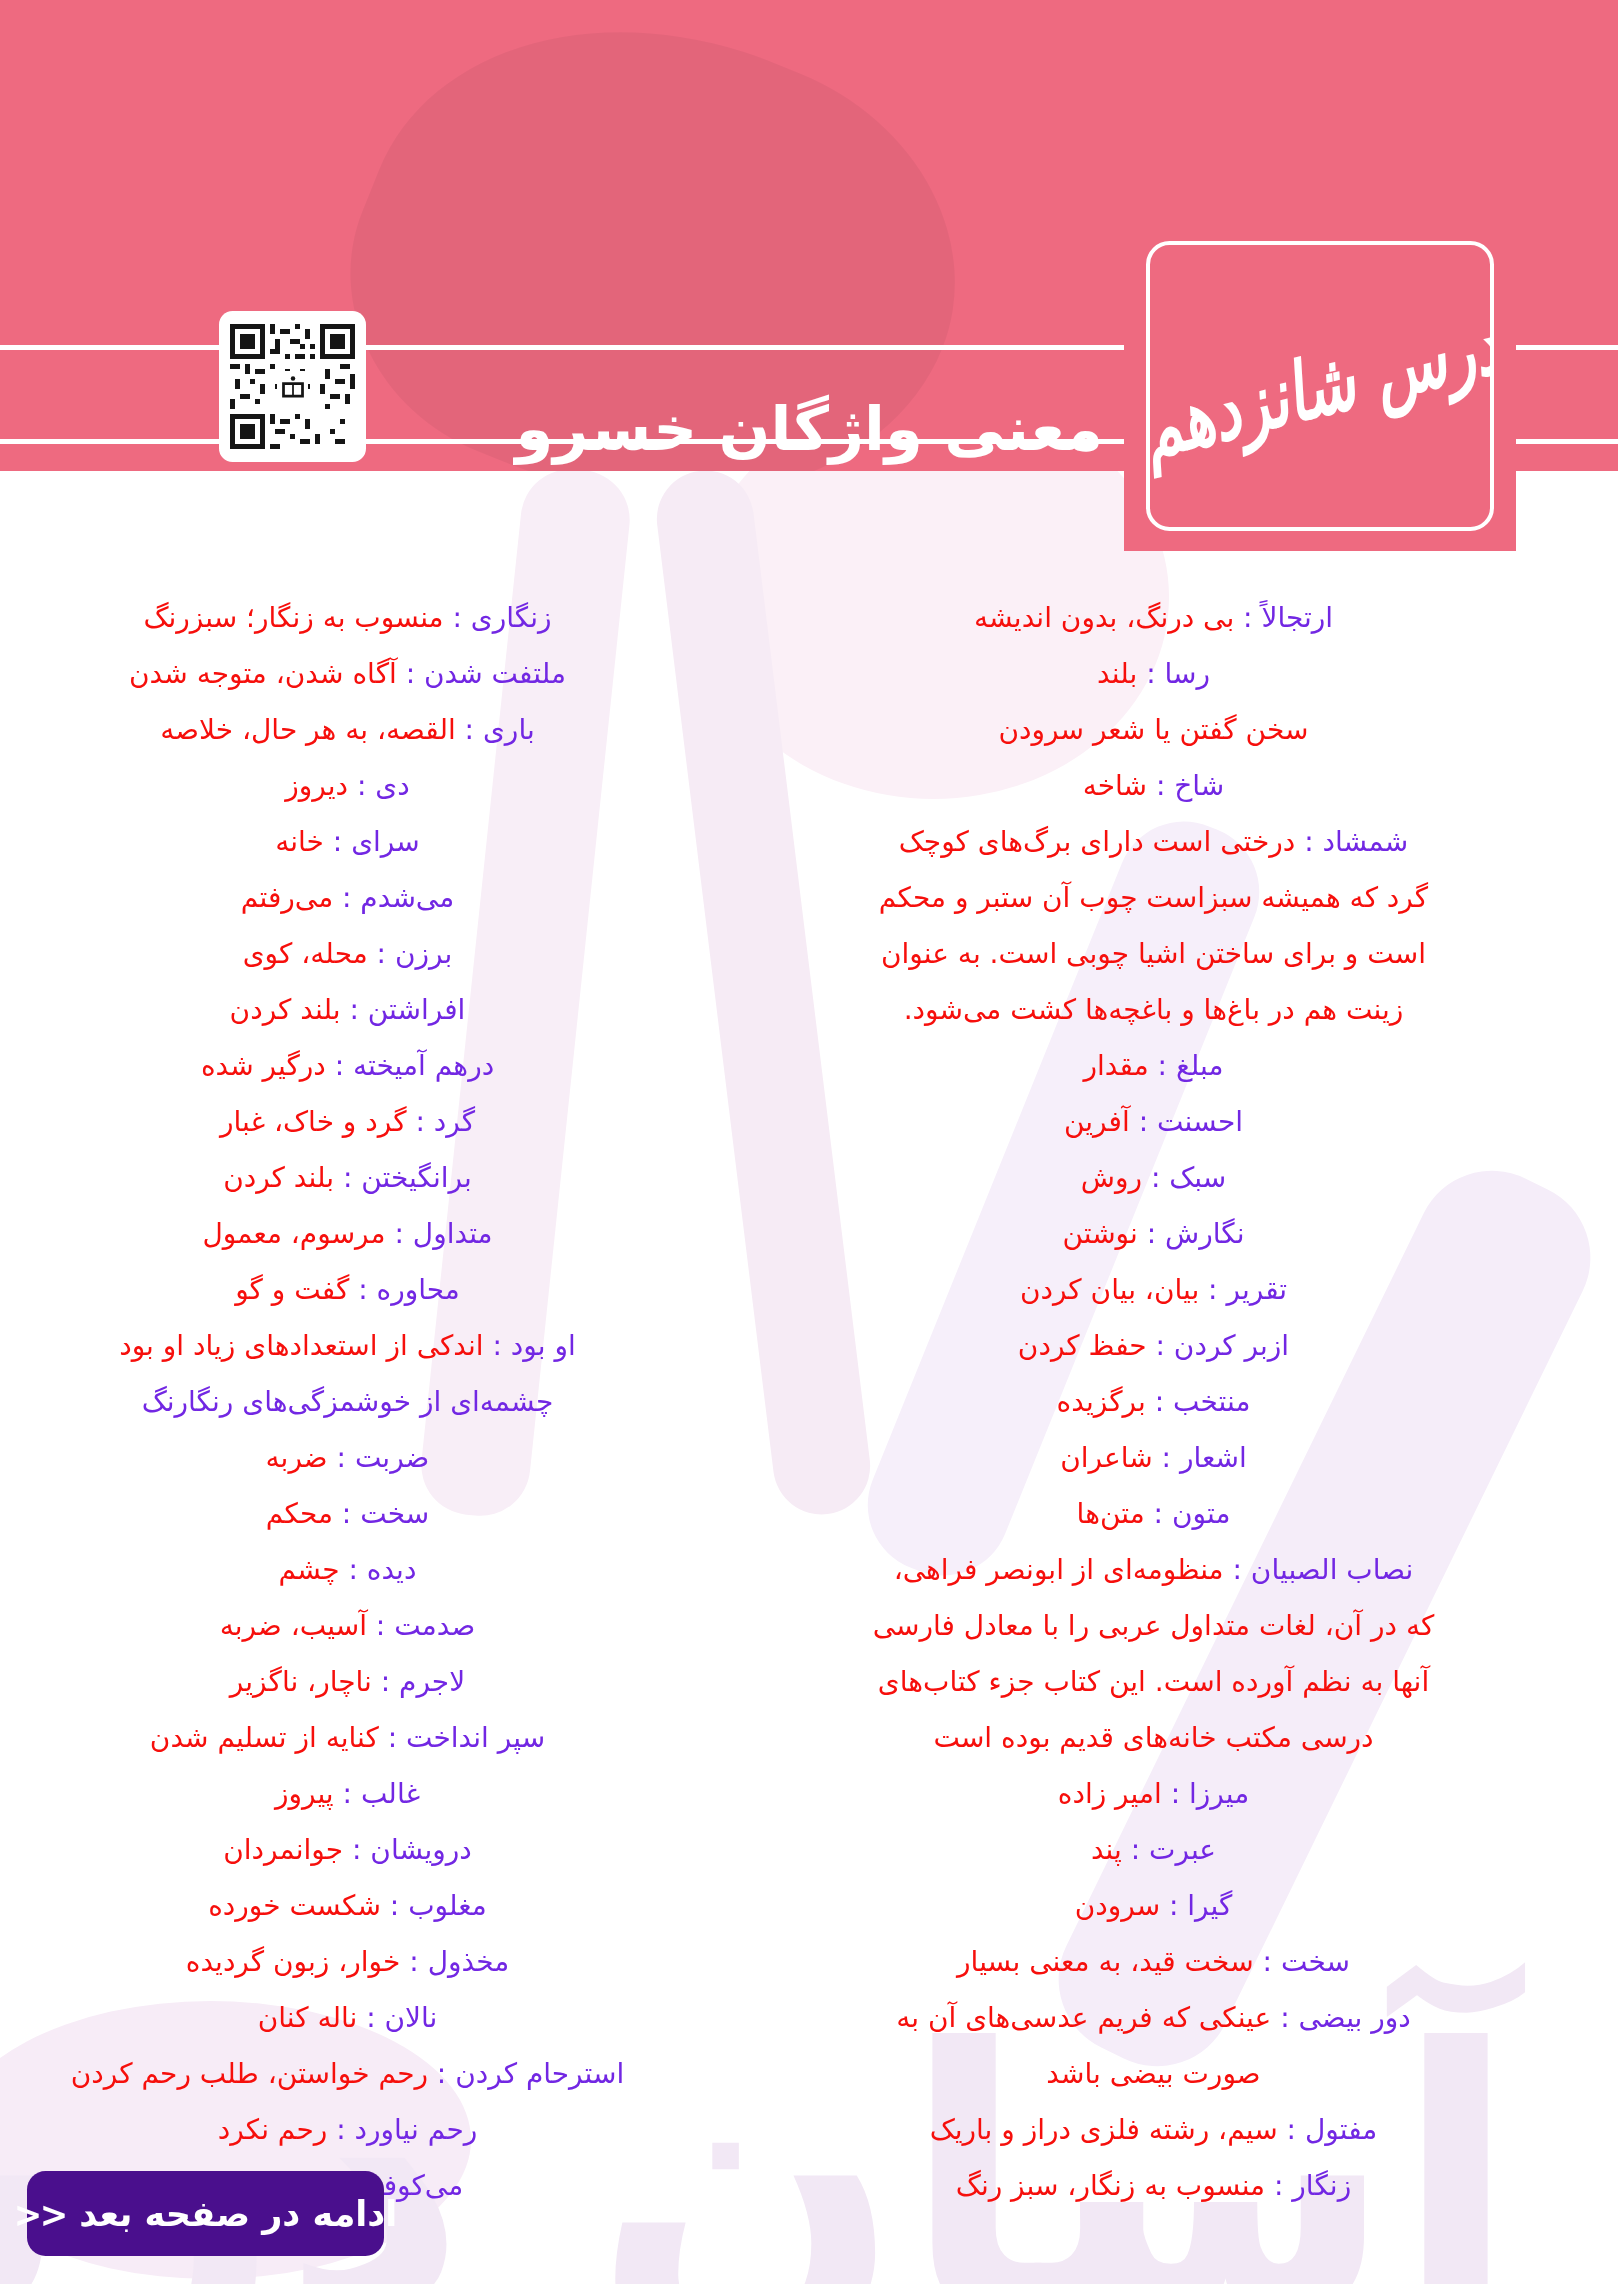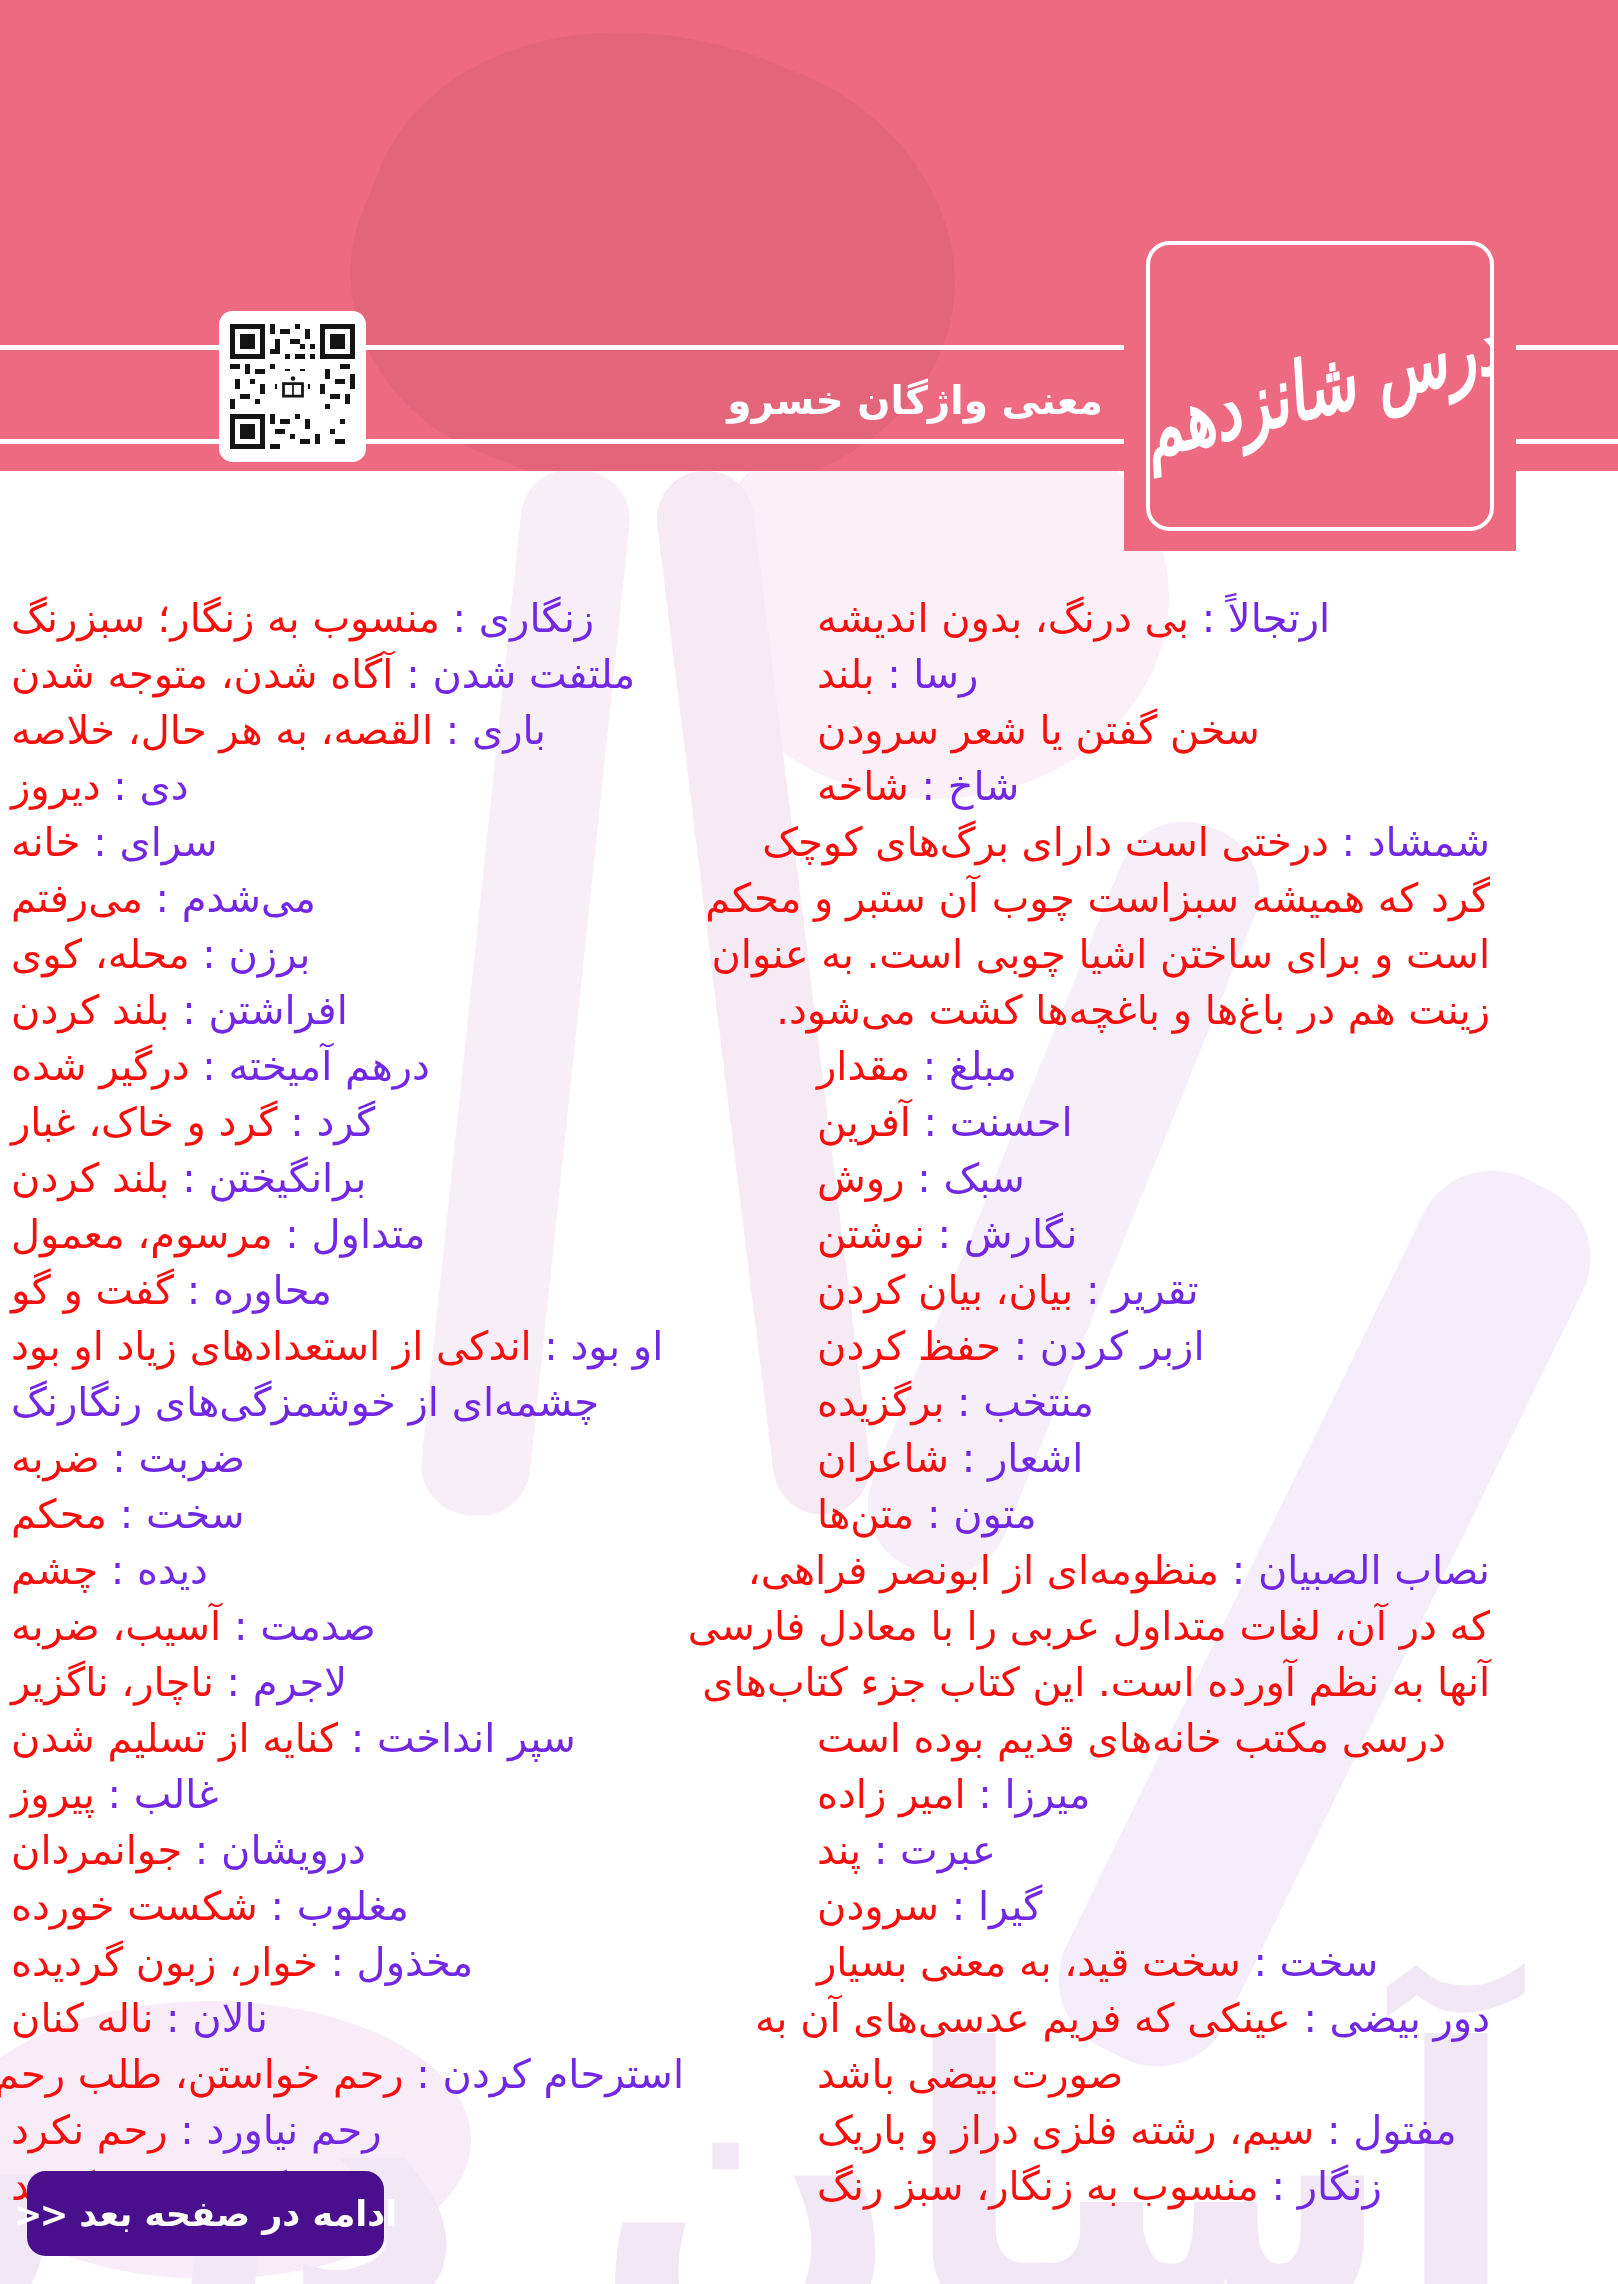"معنی واژگان خسرو" .page-title { font-size: 39px -> 61px }
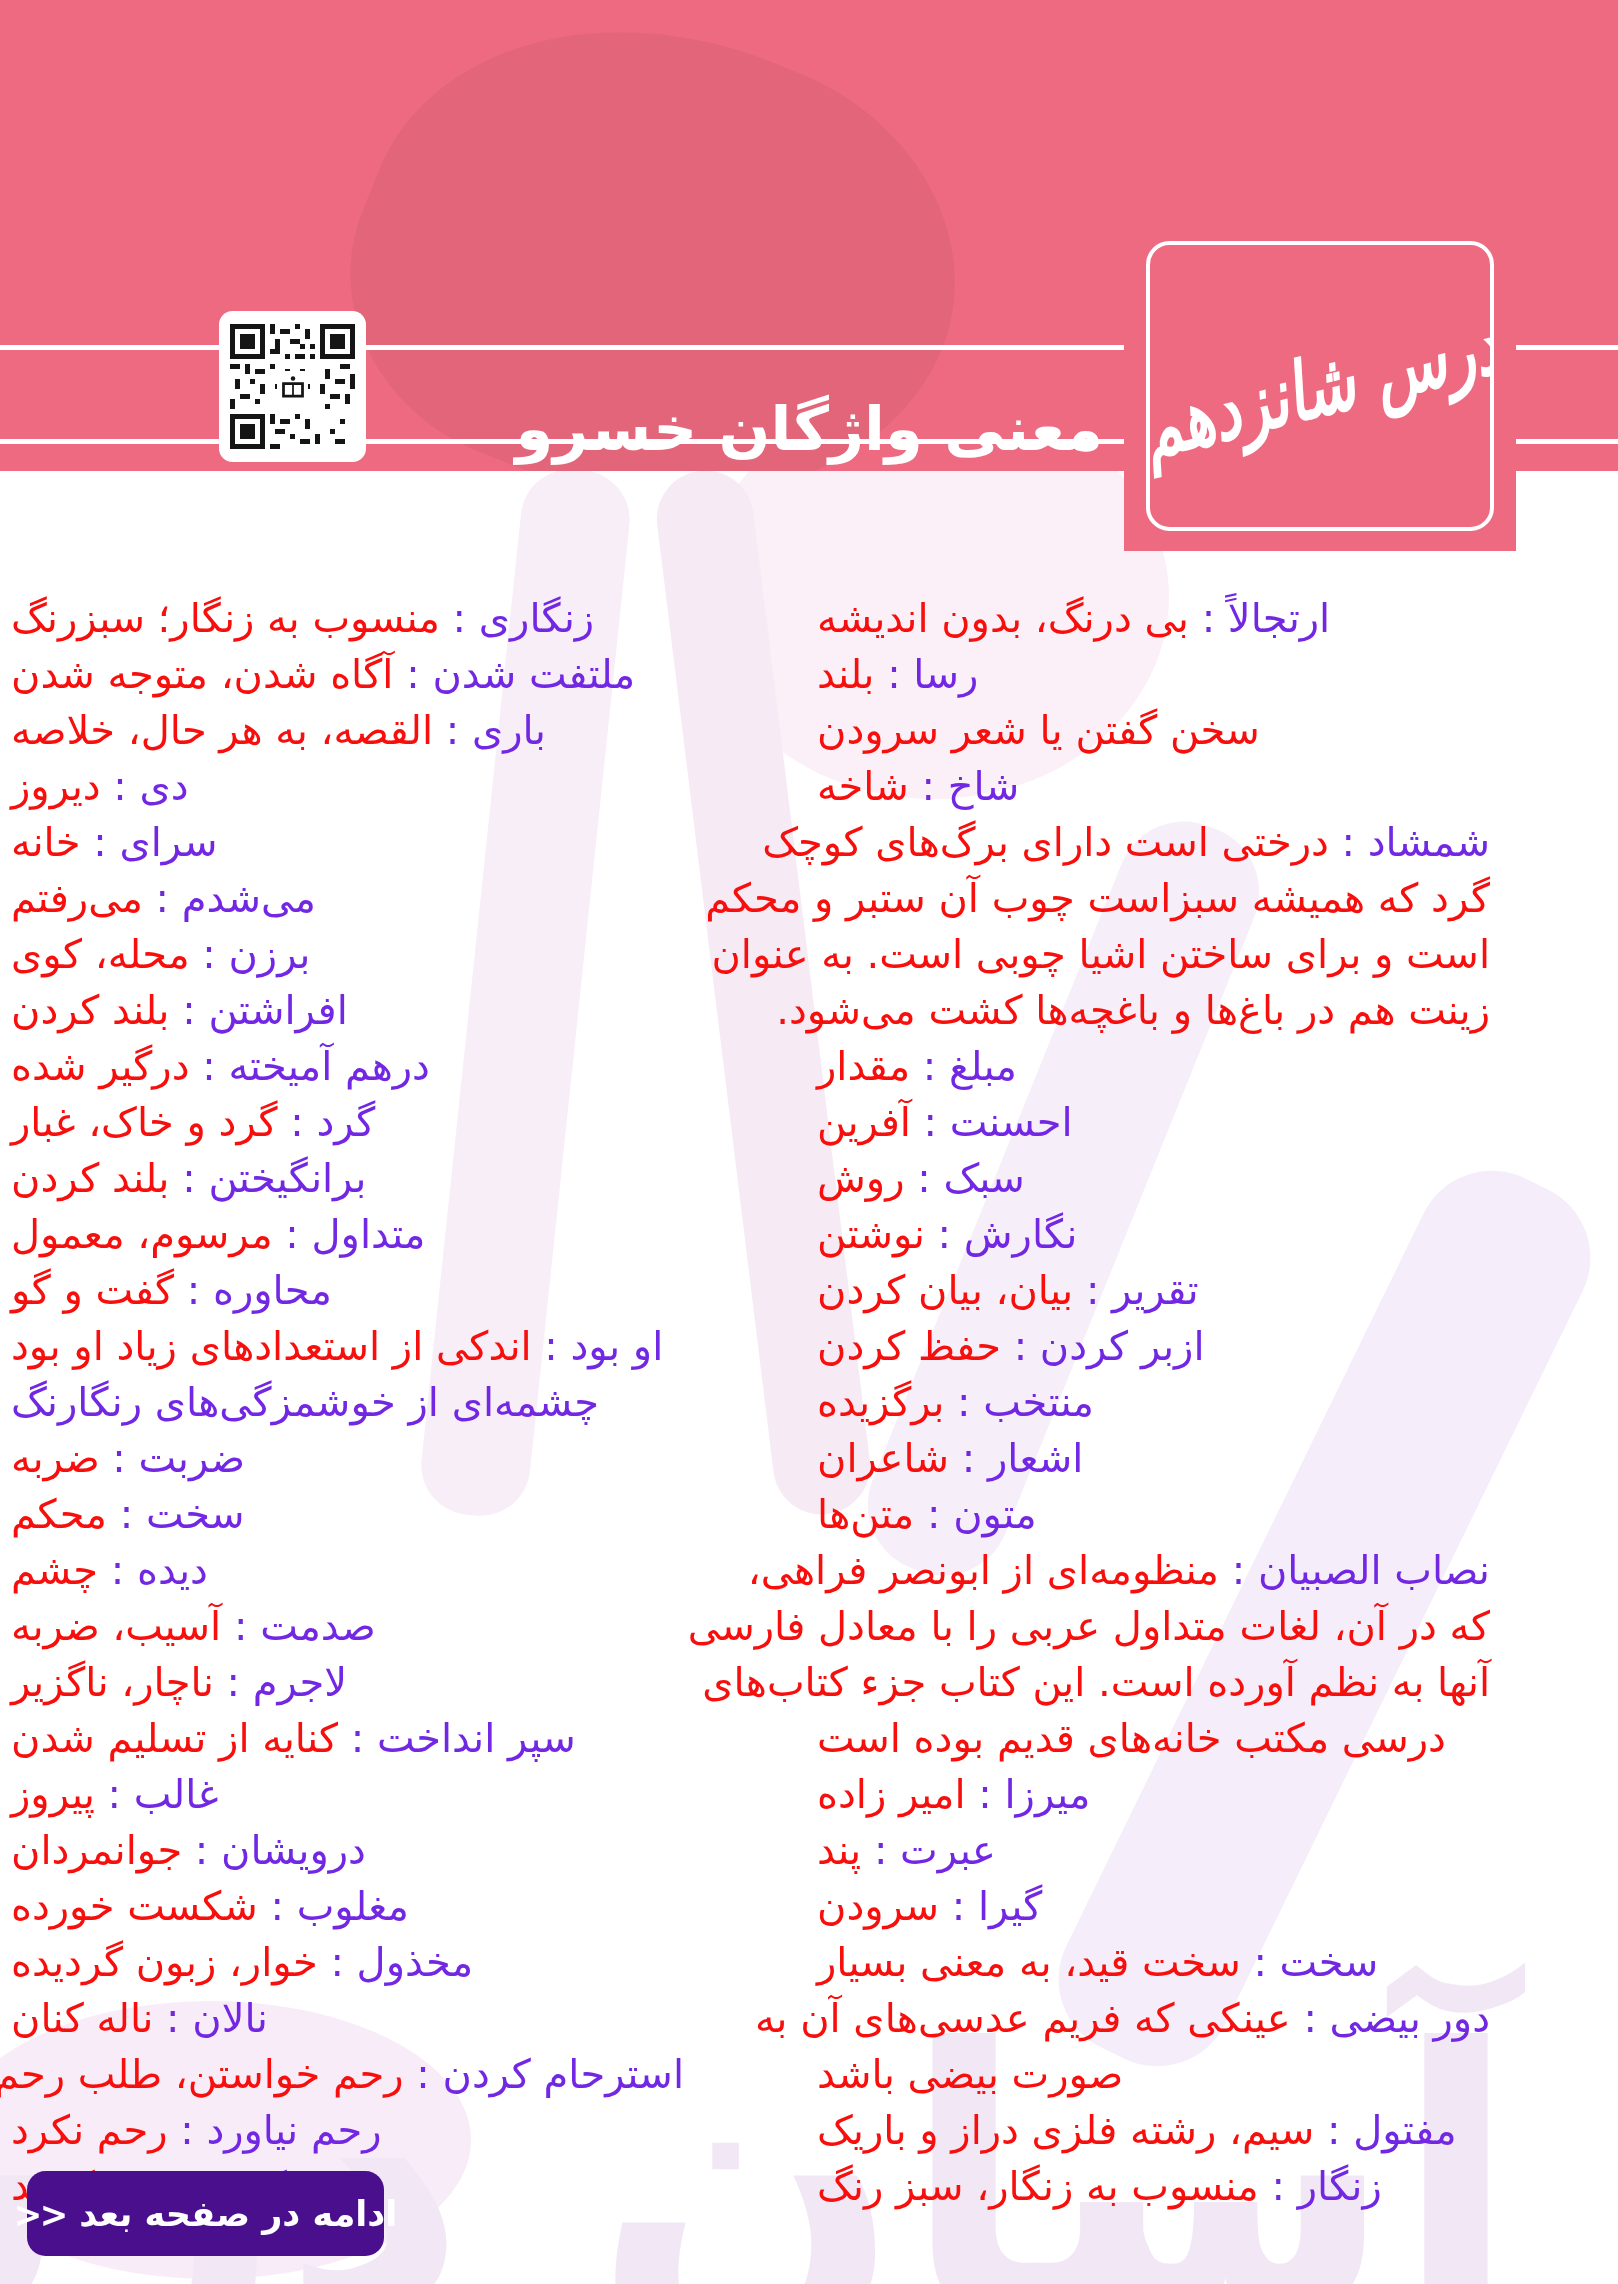"زنگاری : منسوب به زنگار؛" .line { font-size: 40px -> 28px; text-align: left -> center }
